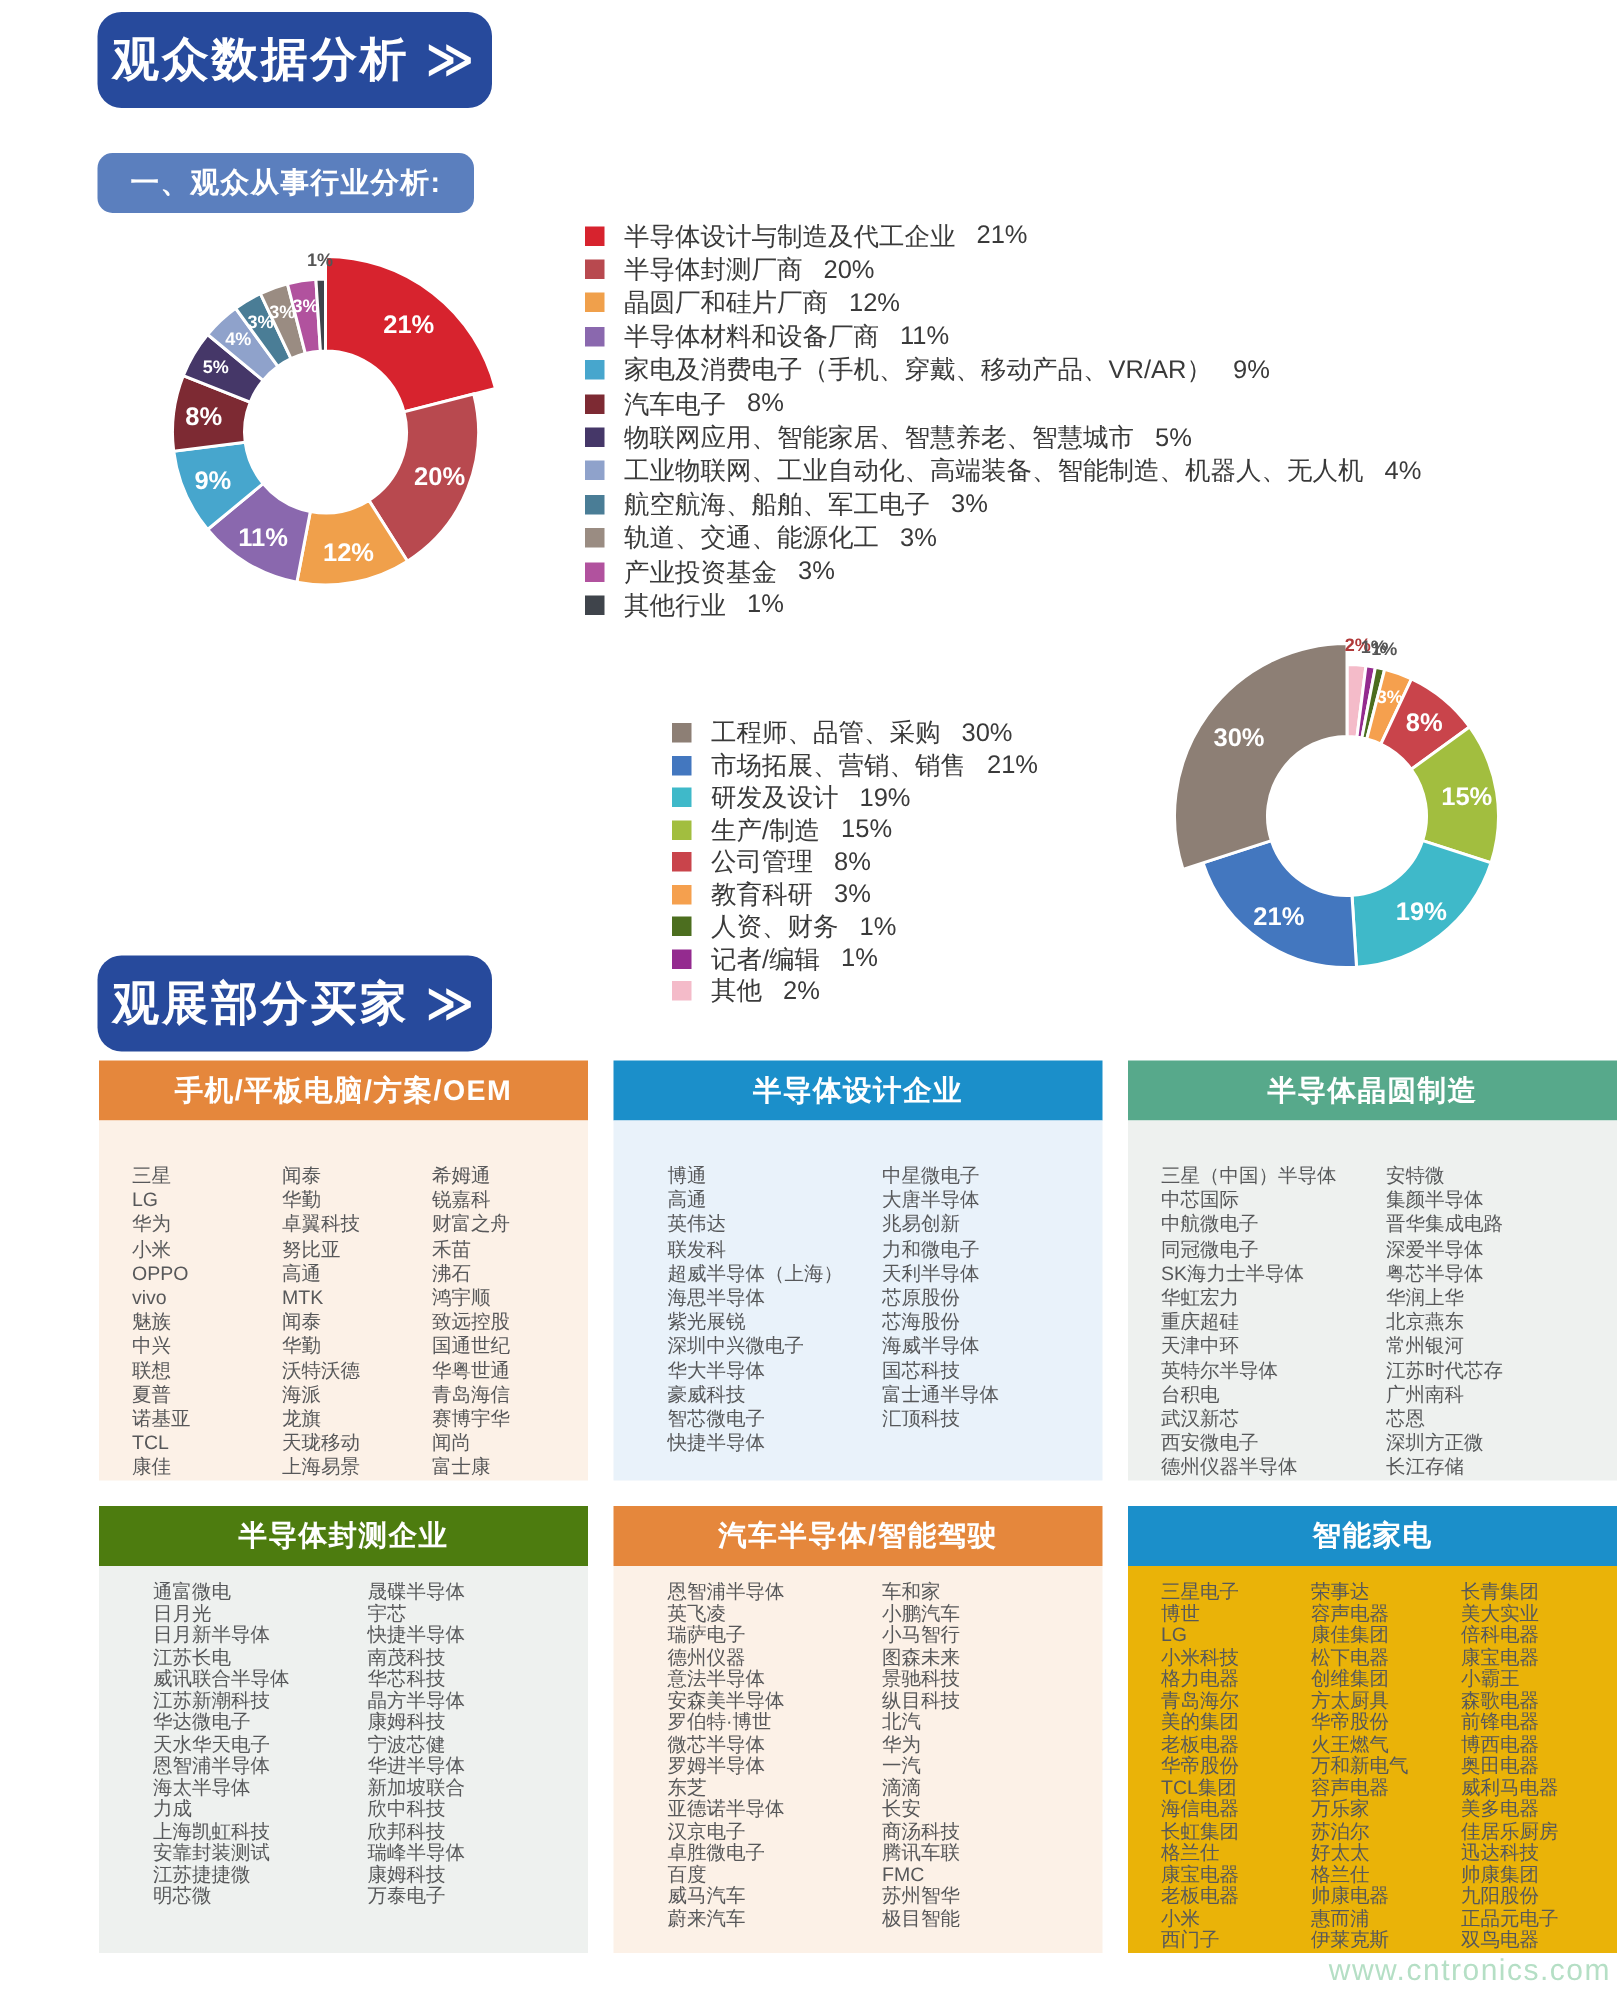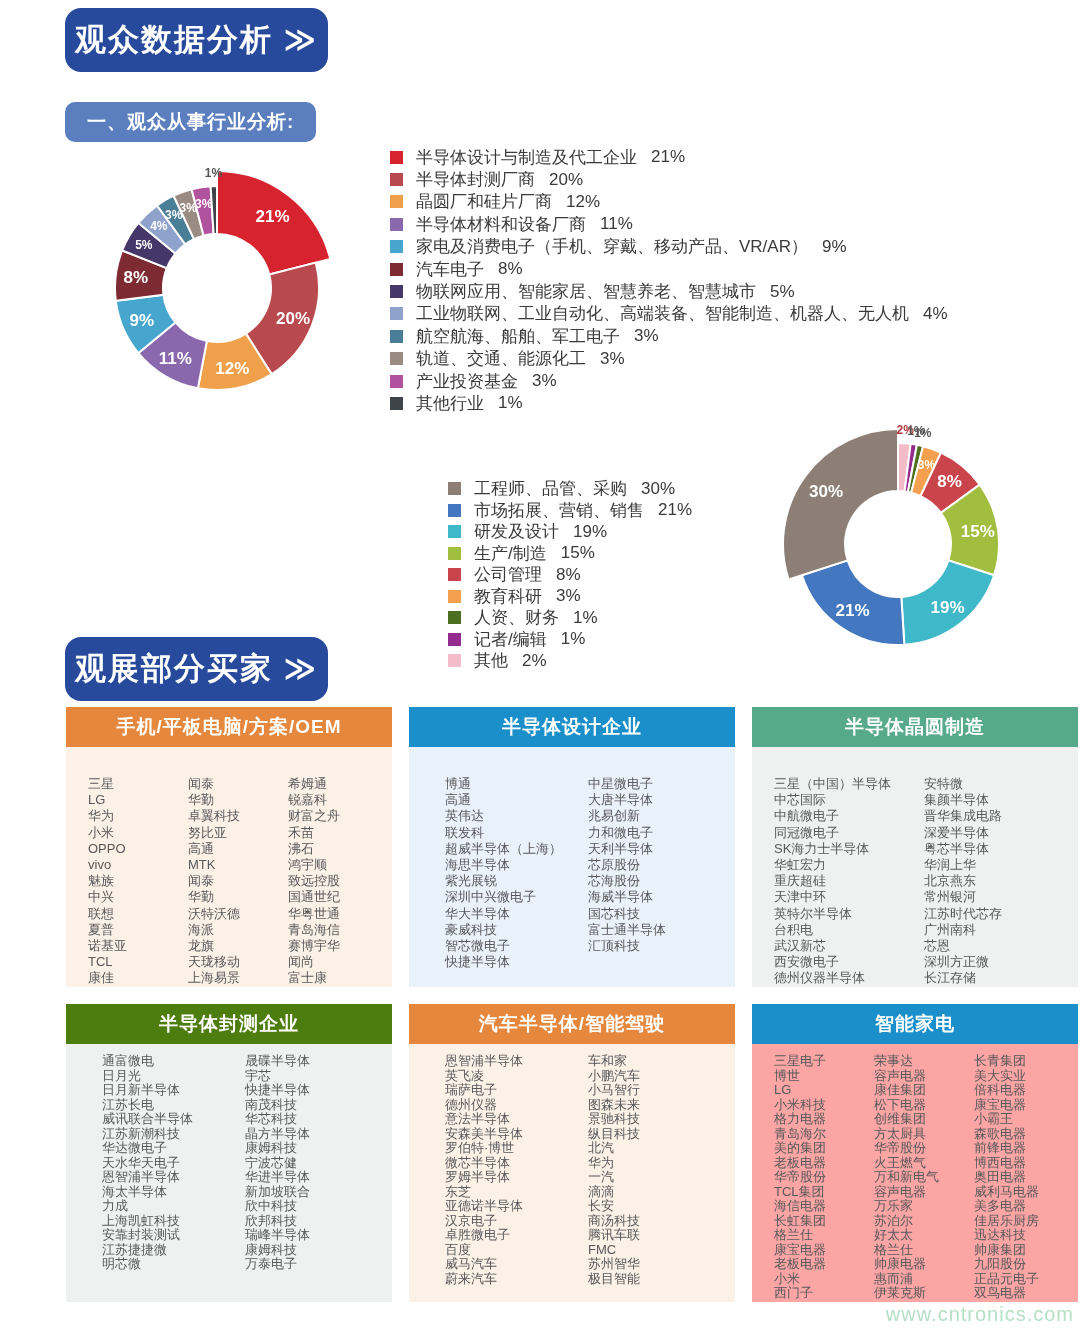"三星电子" div.bt-body { background: #fca5a5 -> #eab308 }
